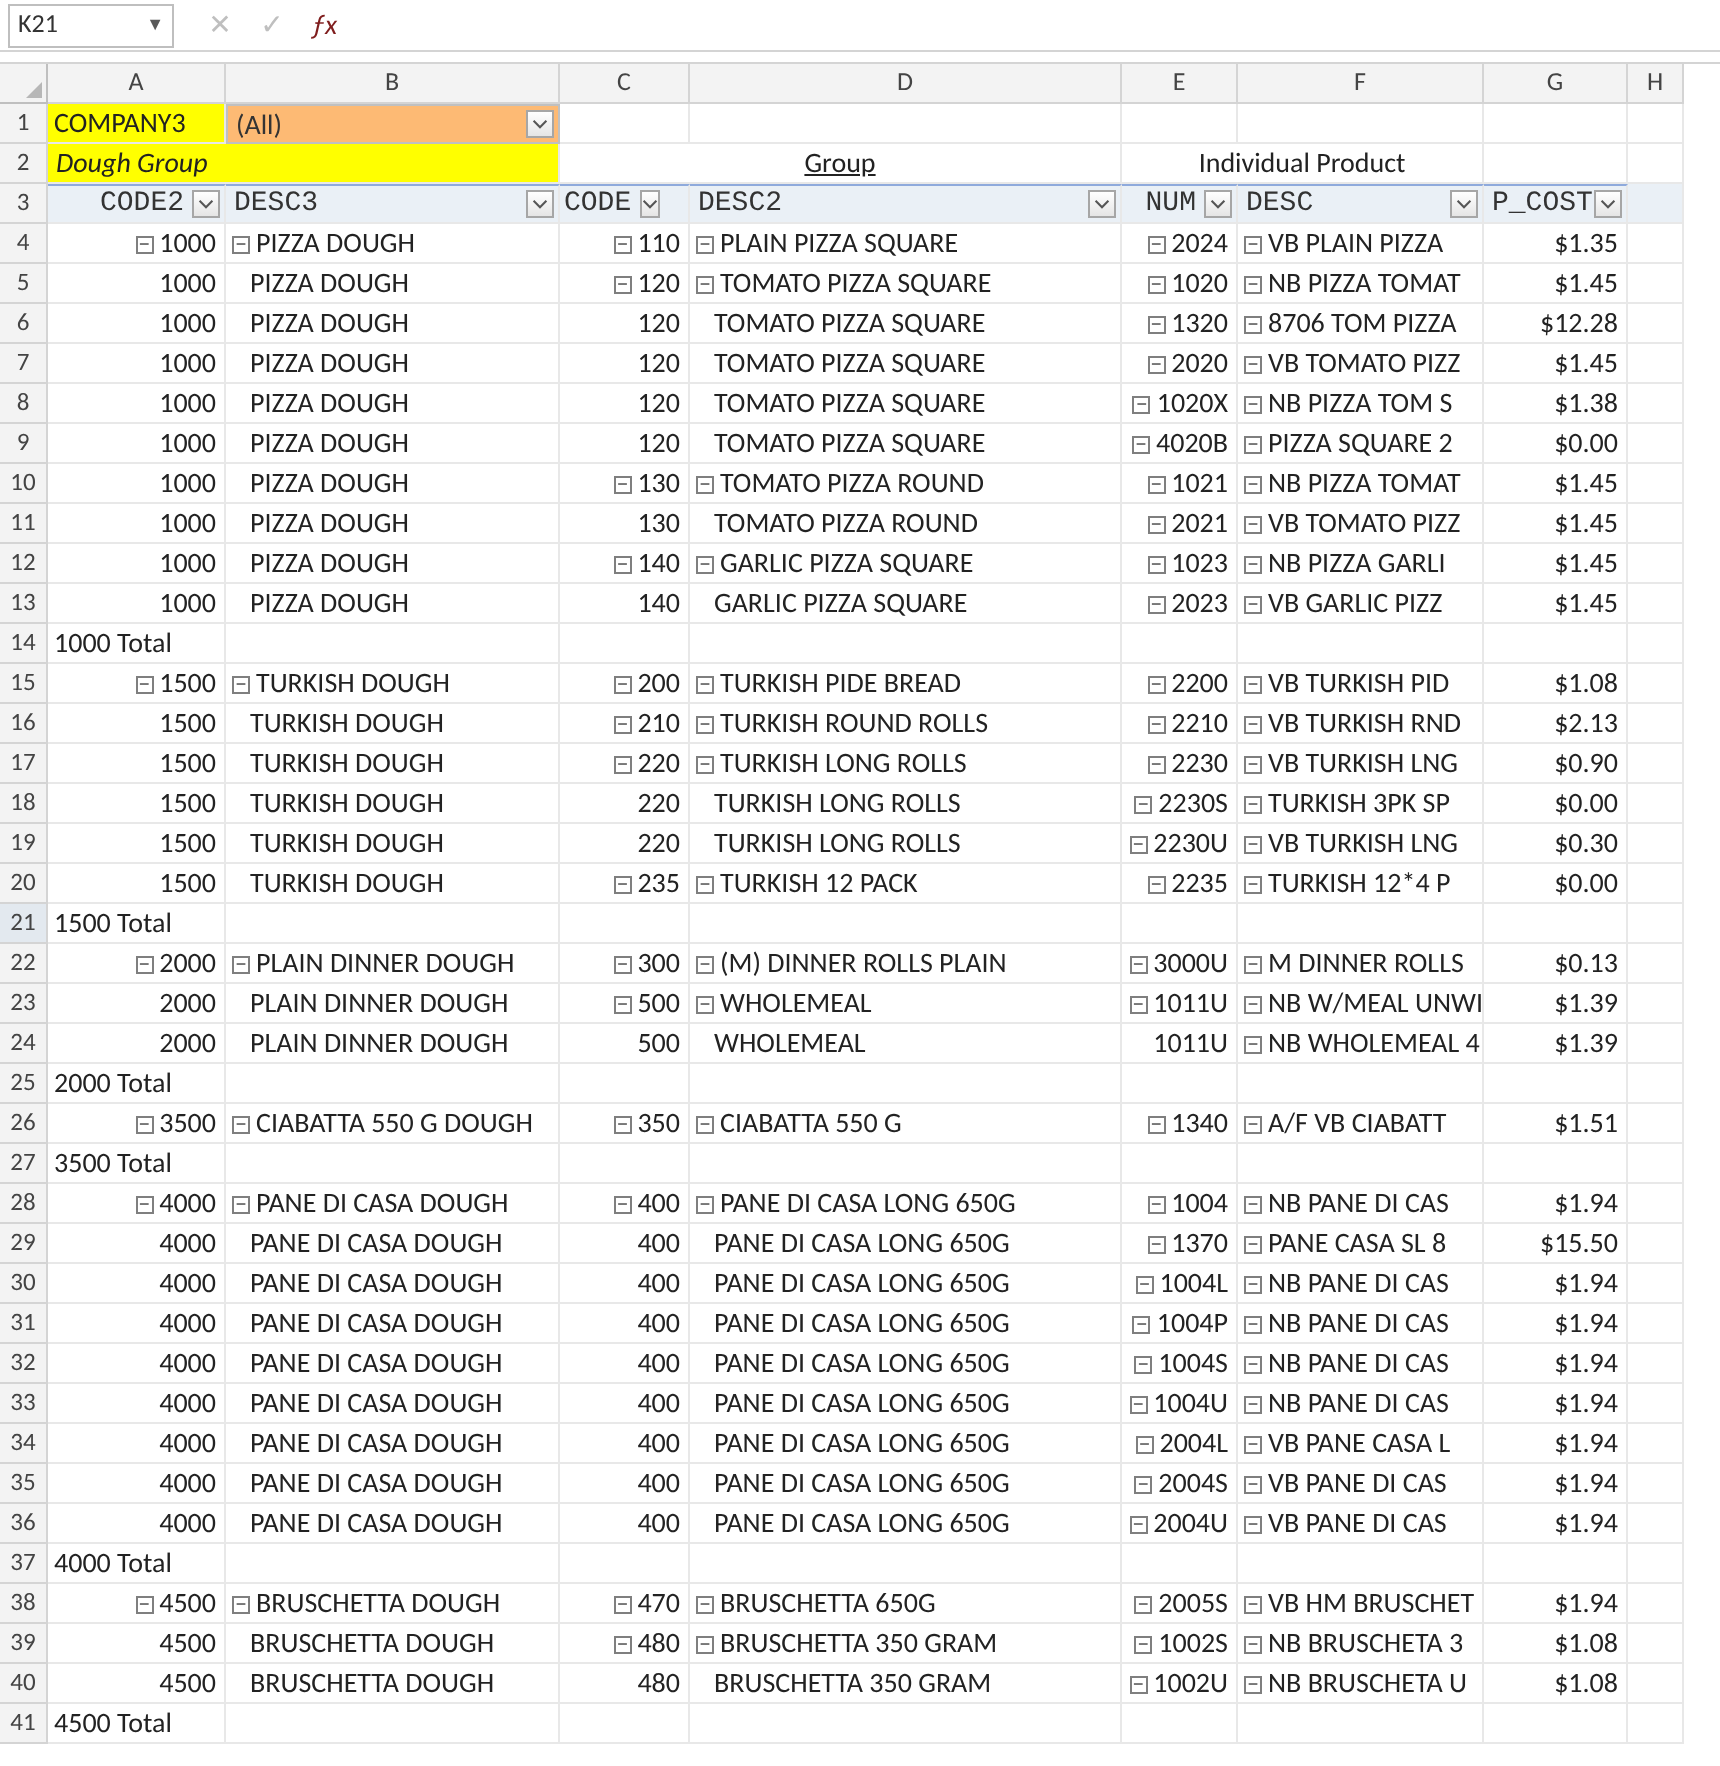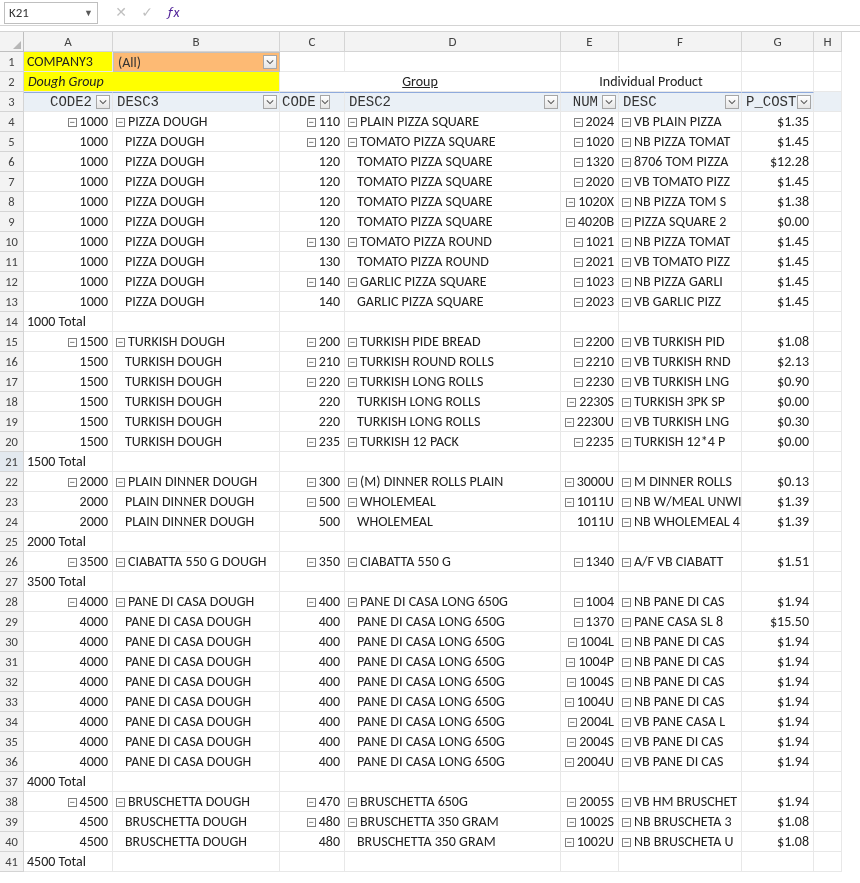"K21" .namebox { width: 94px -> 83px }
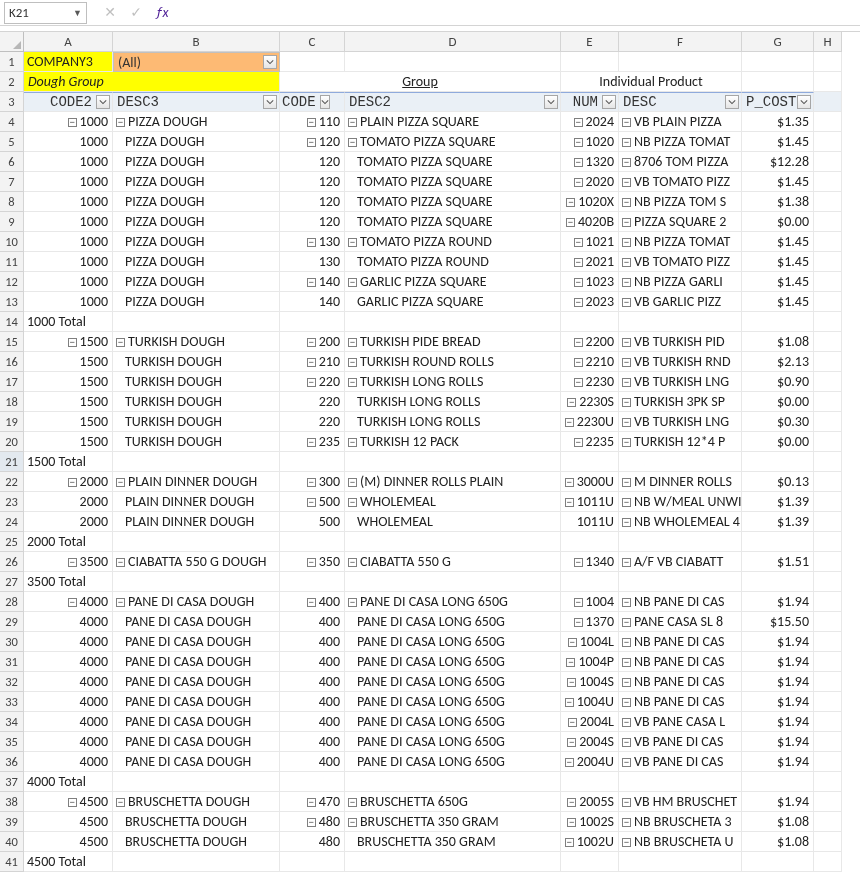"ƒx" .fx-label { color: #4c1d95 -> #7f1d1d }
